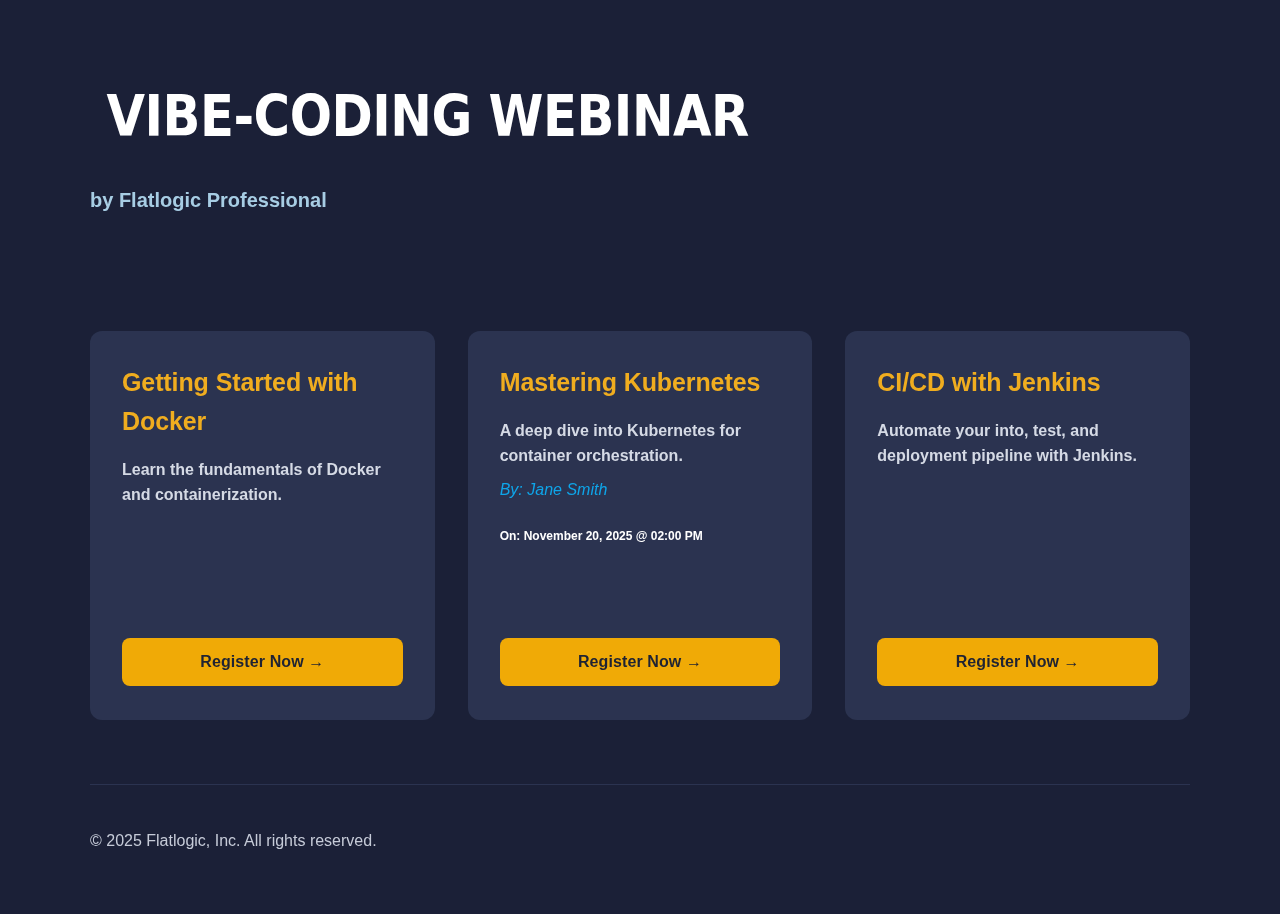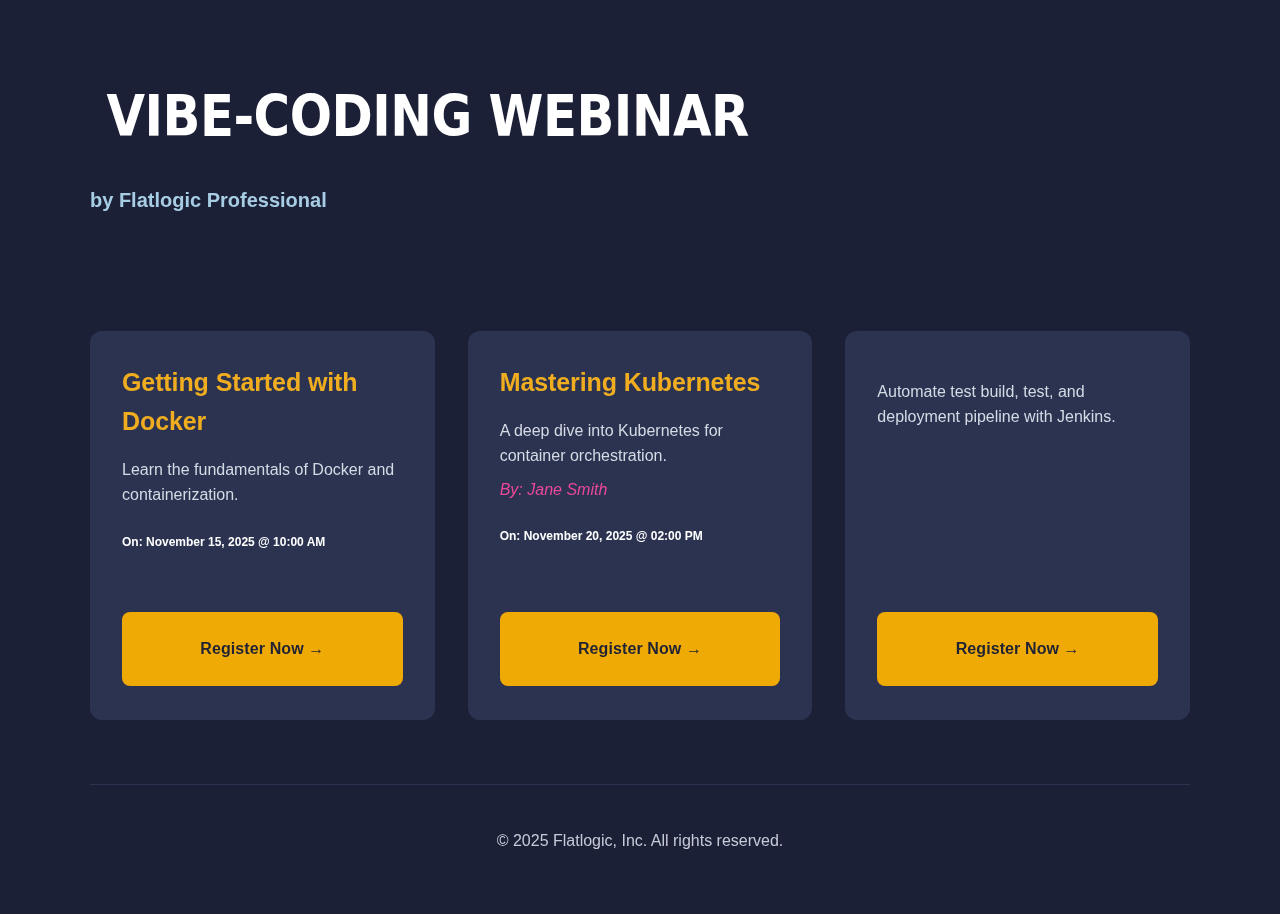"CI/CD with Jenkins" h2.card-title { html: none -> <h2>CI/CD with Jenkins</h2> }
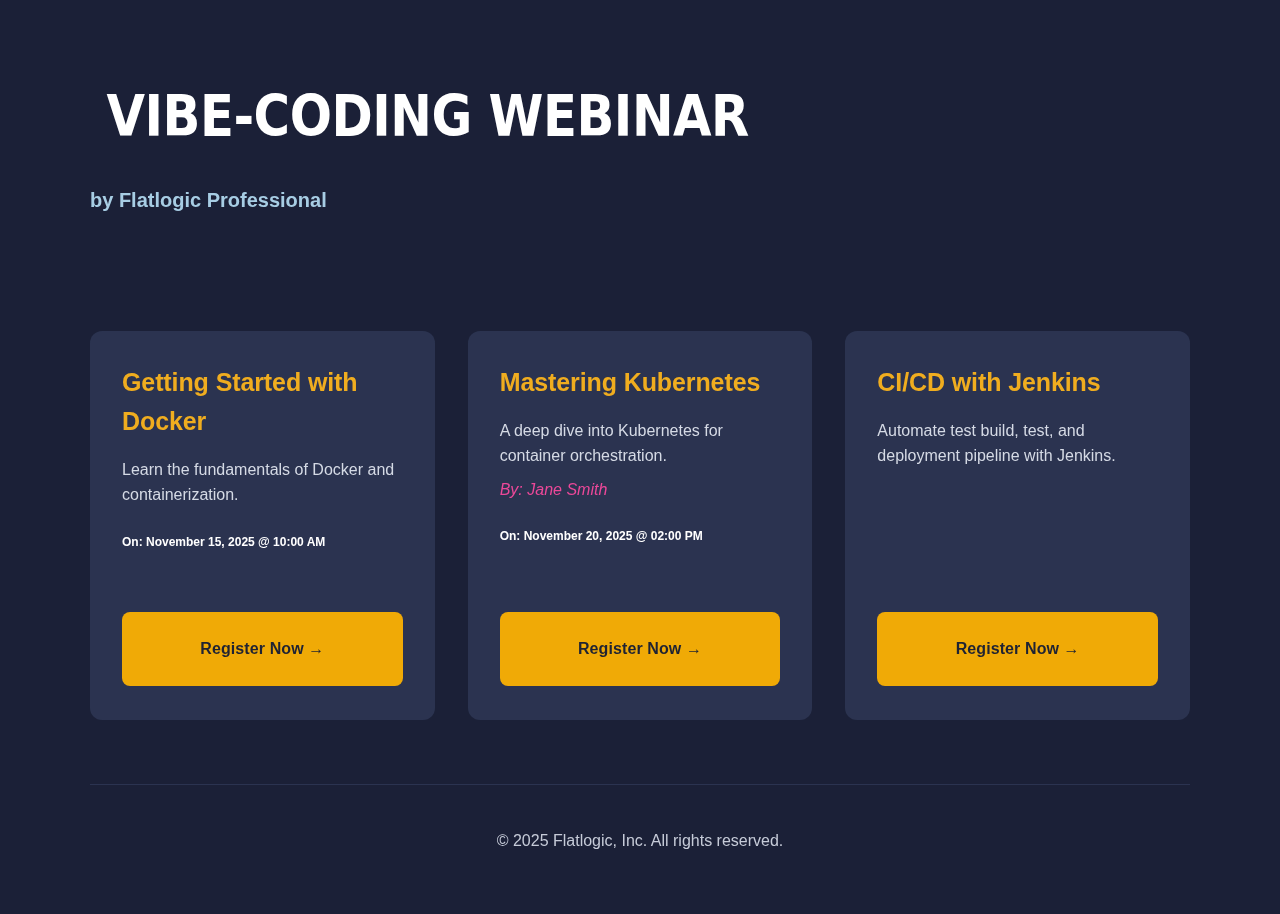"A deep dive into Kubernetes" .card-desc { font-weight: 400 -> 700 }
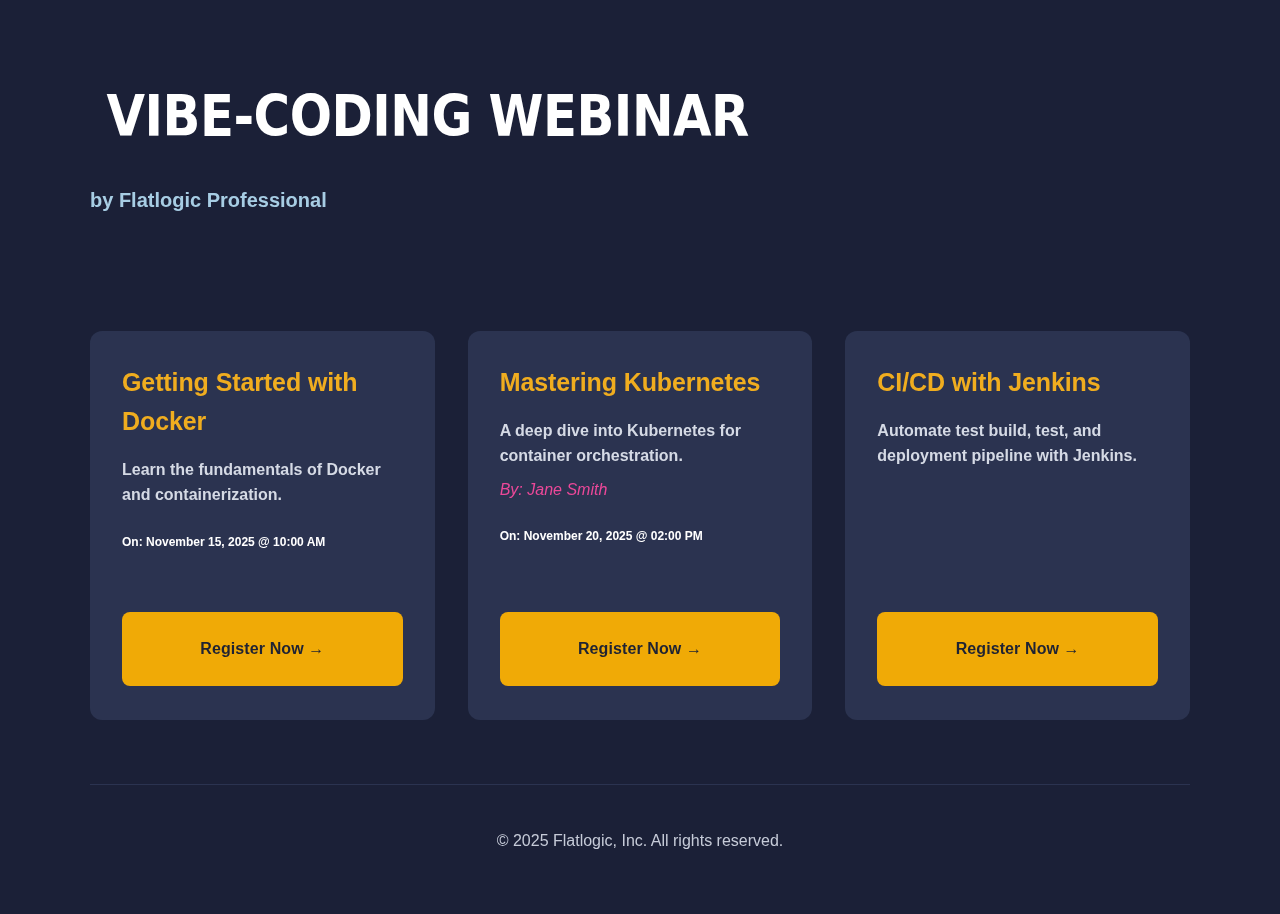"Automate test build, test, and" p.card-desc { text: test build -> your into }
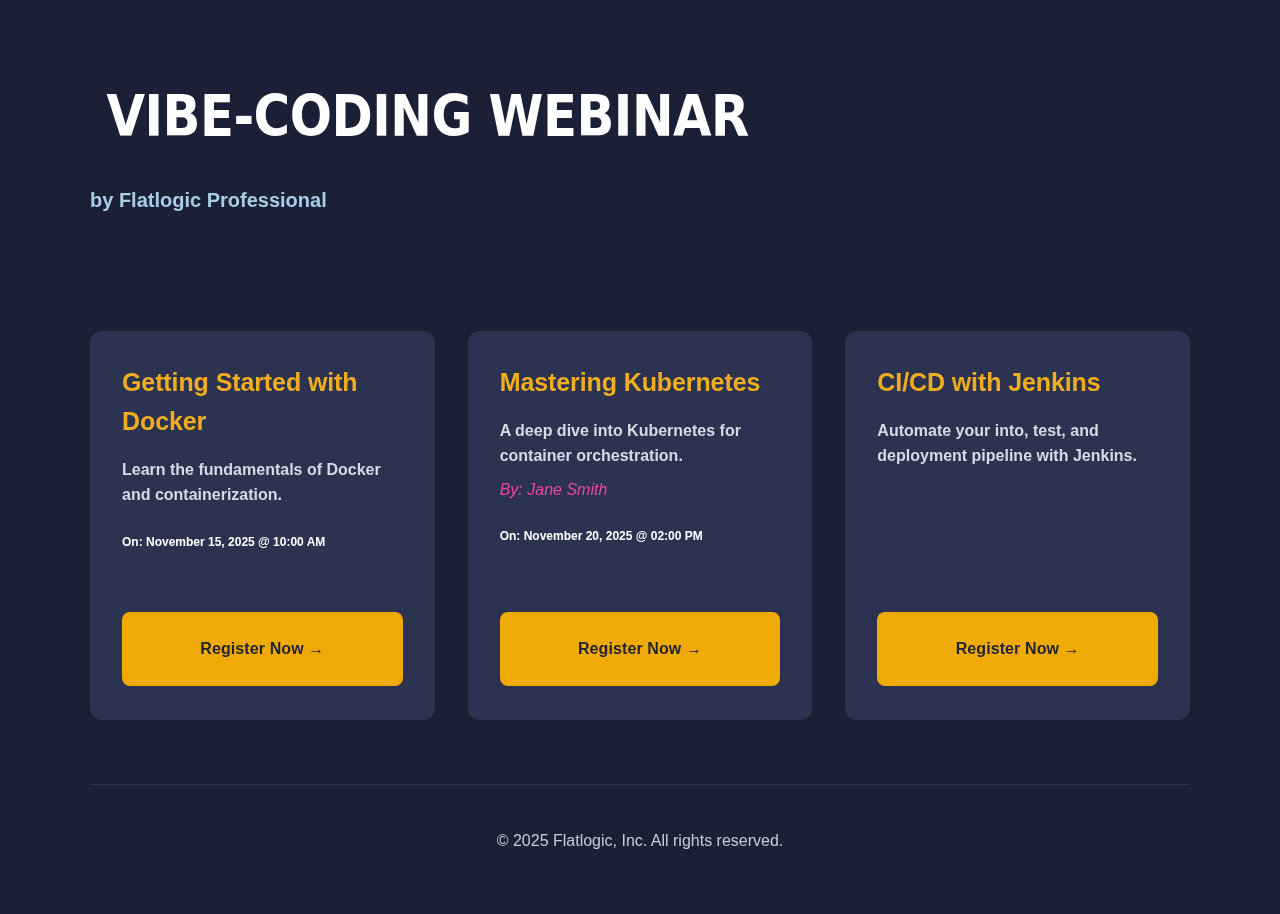"By: Jane Smith" .card-author { color: #ec4899 -> #0ea5e9 }
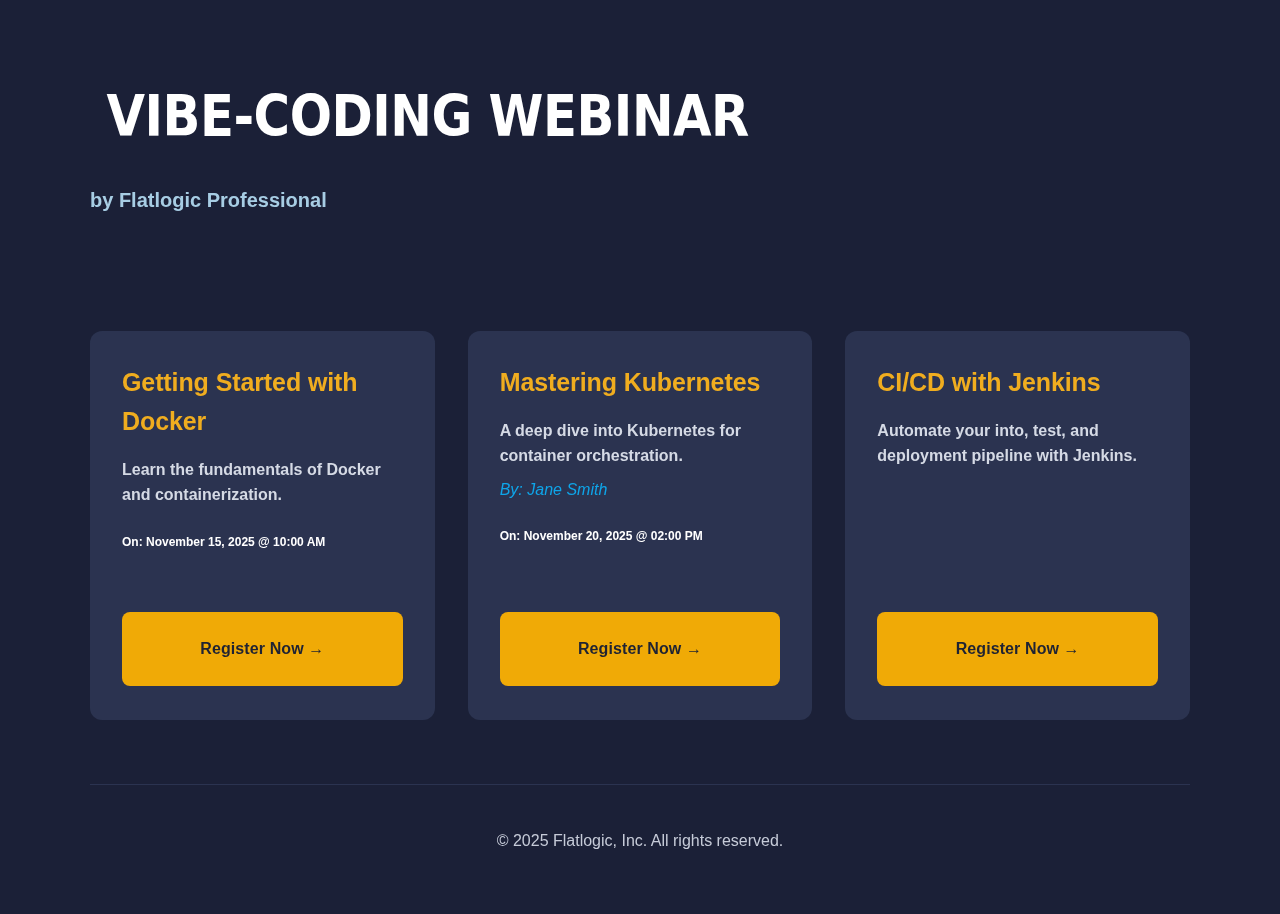"On: November 15, 2025 @" p.card-date { html: <p>On: November 15, 2025 @ 10:00 AM</p> -> none }
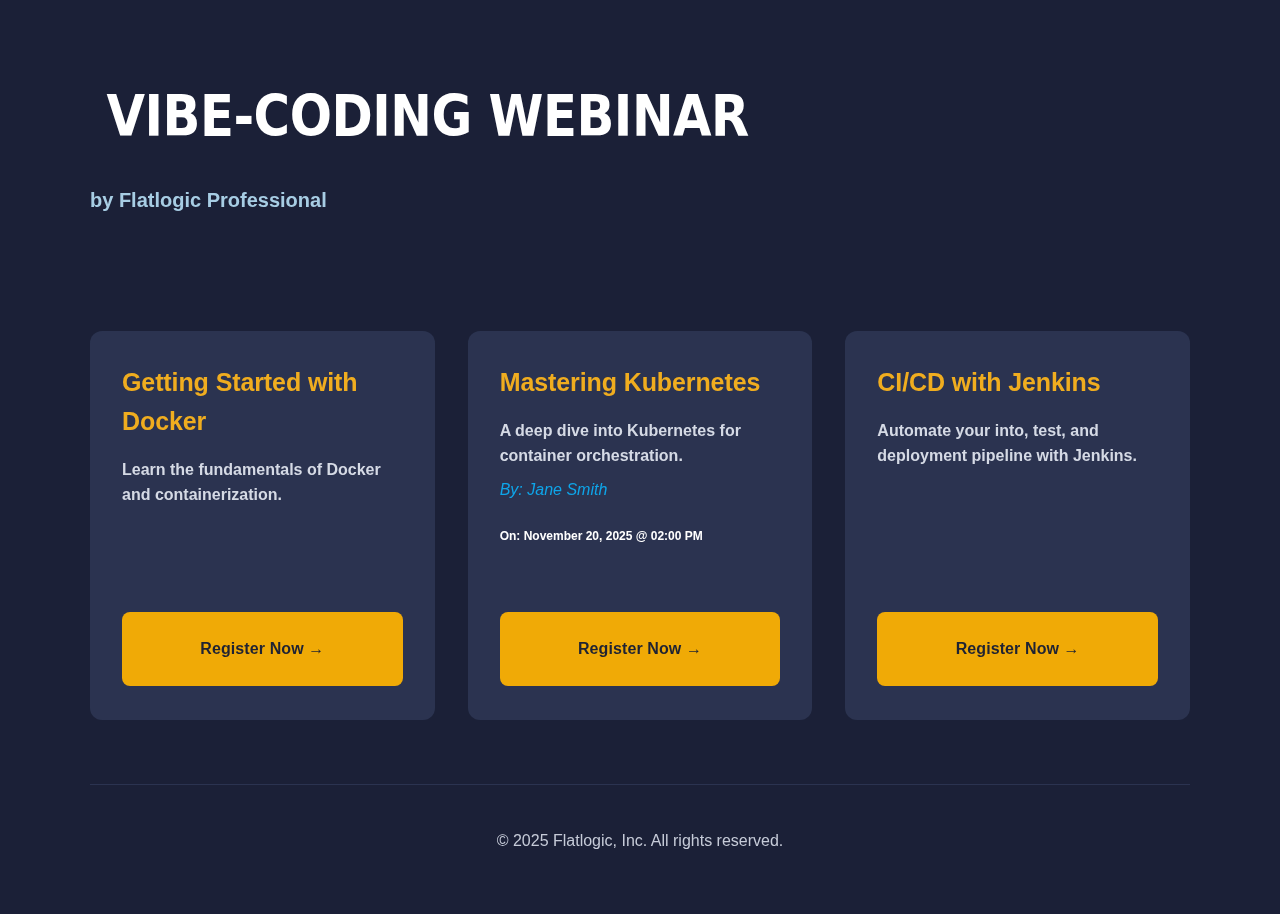"Register Now →" .register-btn { padding: 28px 10px -> 15px 10px }
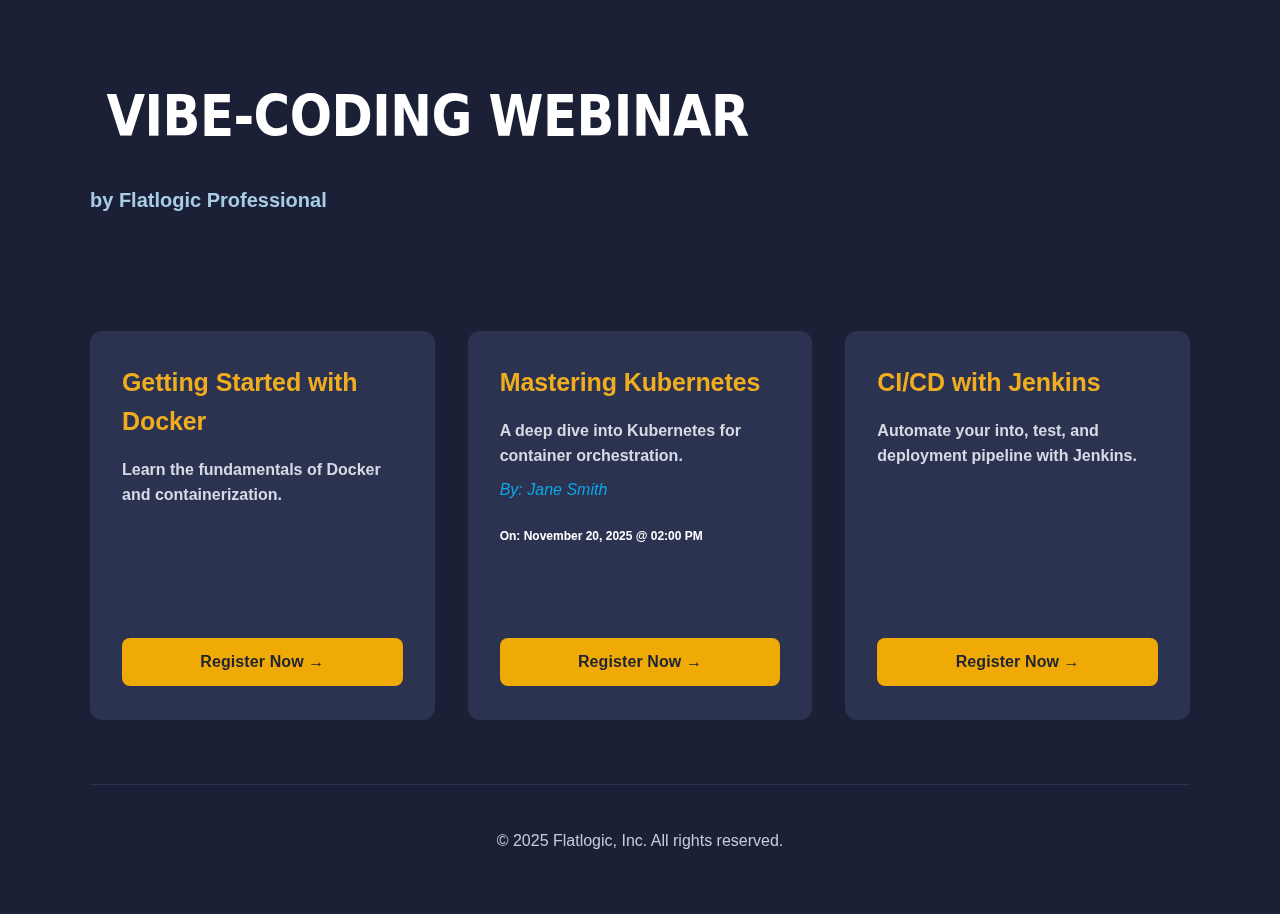"© 2025 Flatlogic, Inc. All" .footer { text-align: center -> none }
